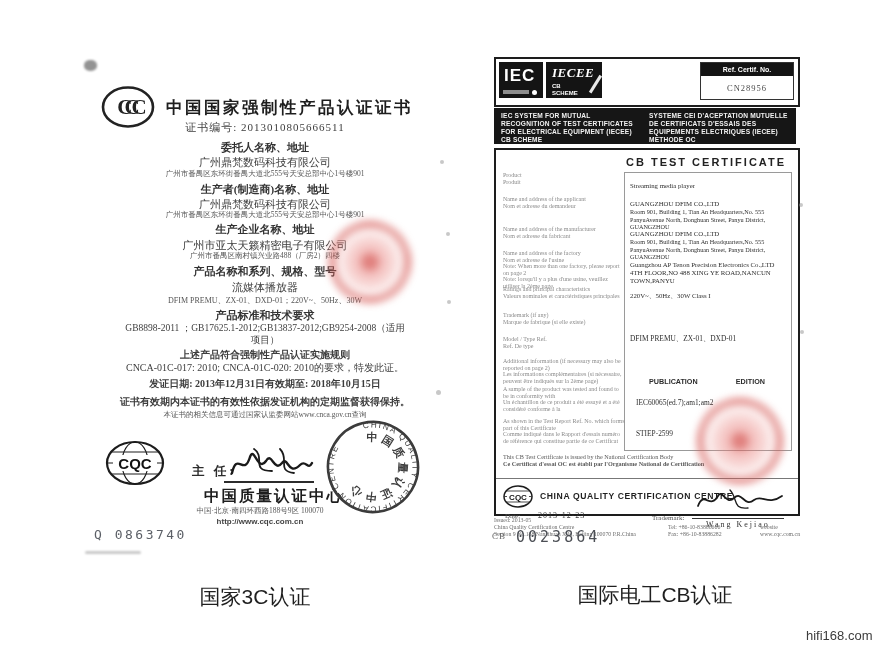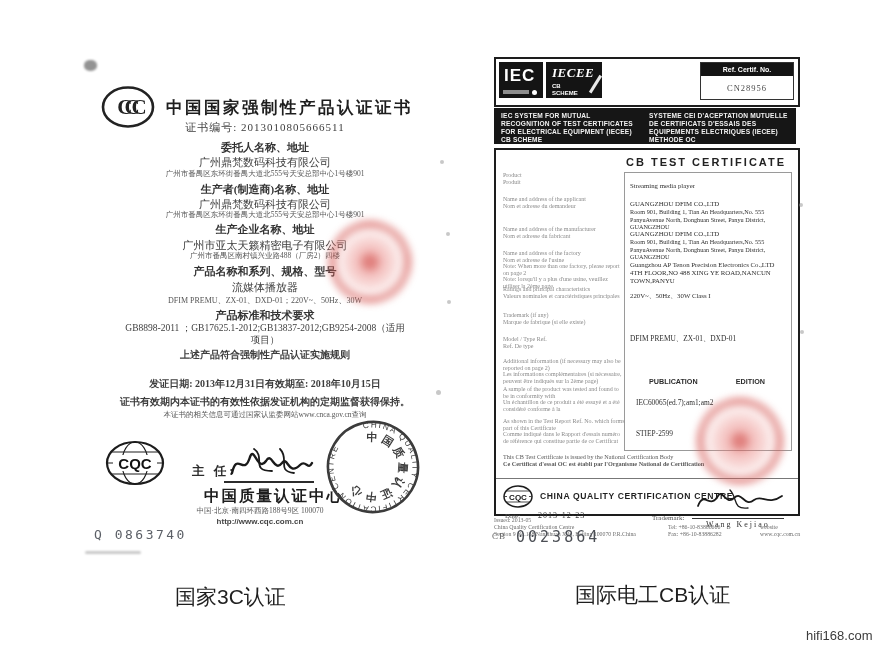"CNCA-01C-017: 2010; CNCA-01C-020:" div.ln { html: none -> <div>CNCA-01C-017: 2010; CNCA-01C-020: 2010的要求，特发此证。</div> }
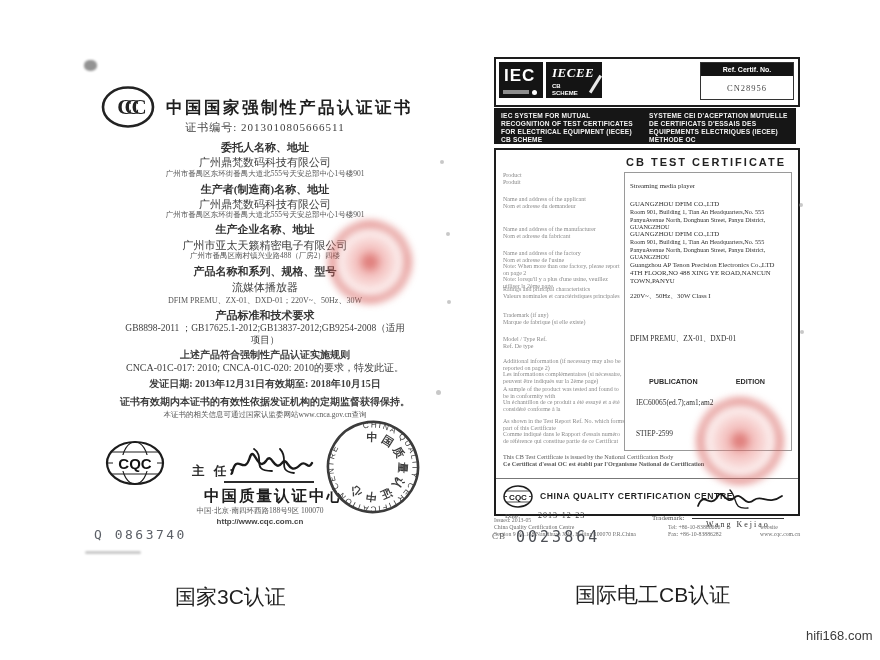"国家3C认证" .caption { text-align: left -> center }
